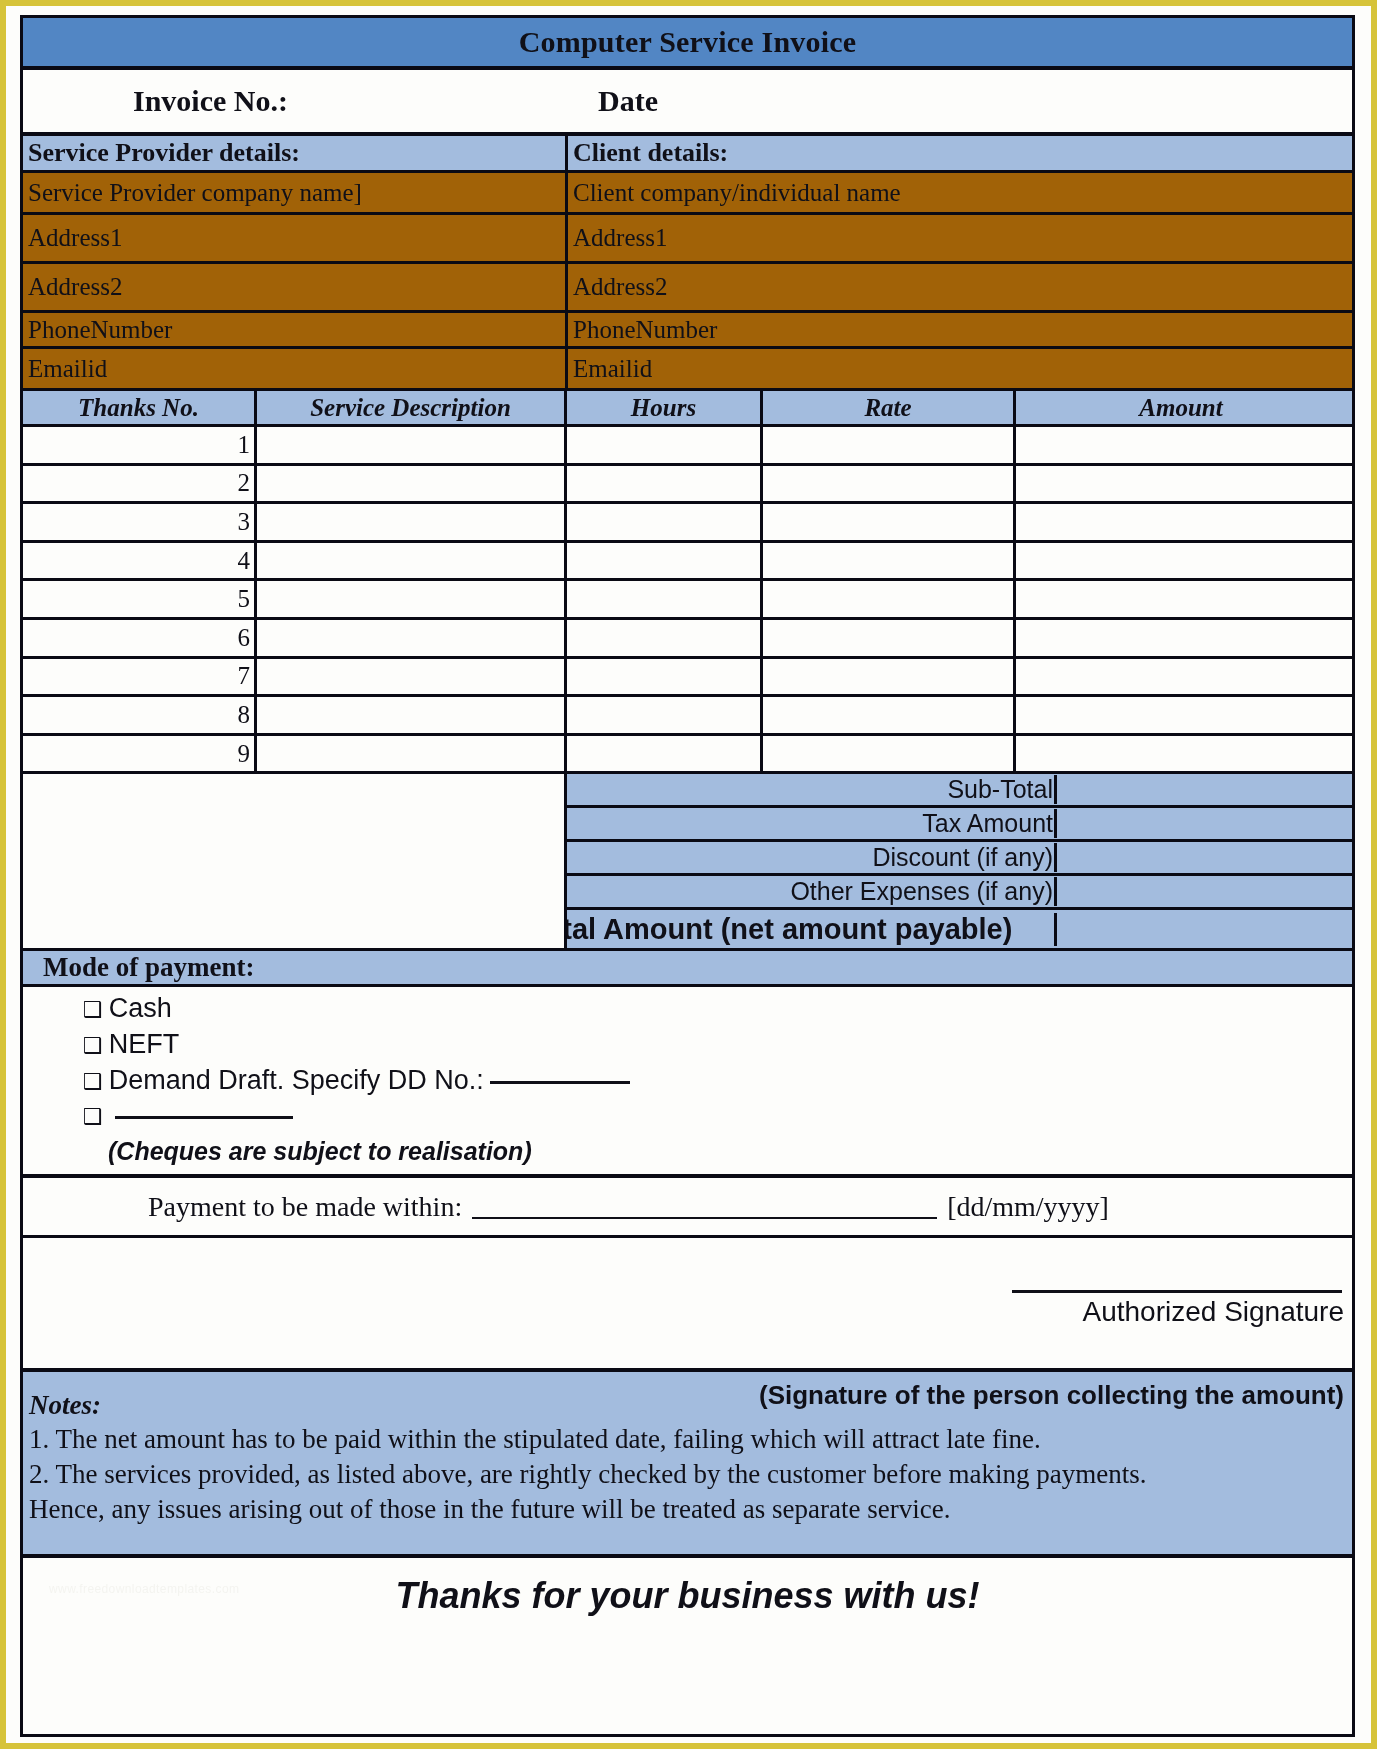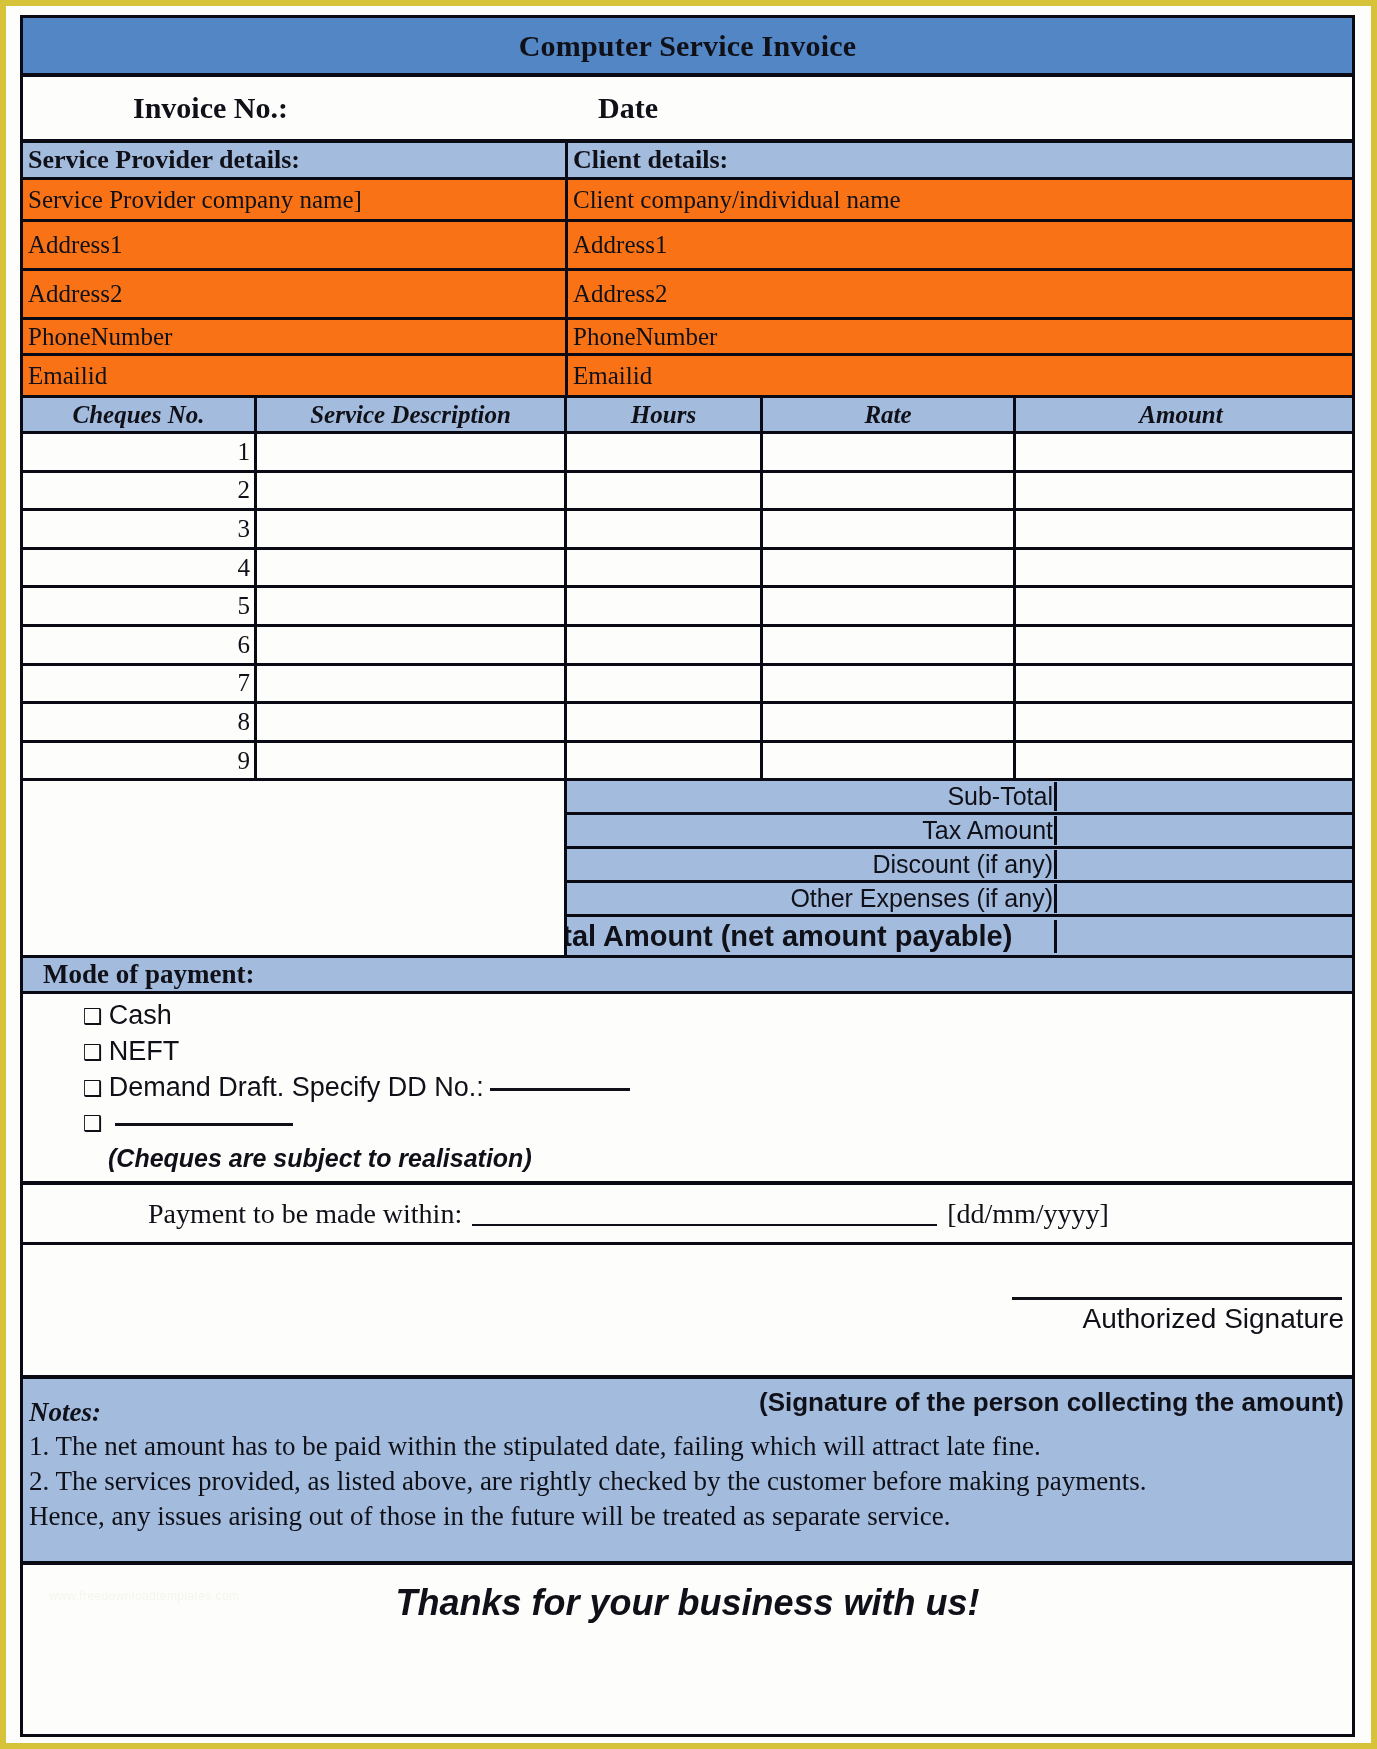"Computer Service Invoice" #title-bar { height: 59px -> 52px }
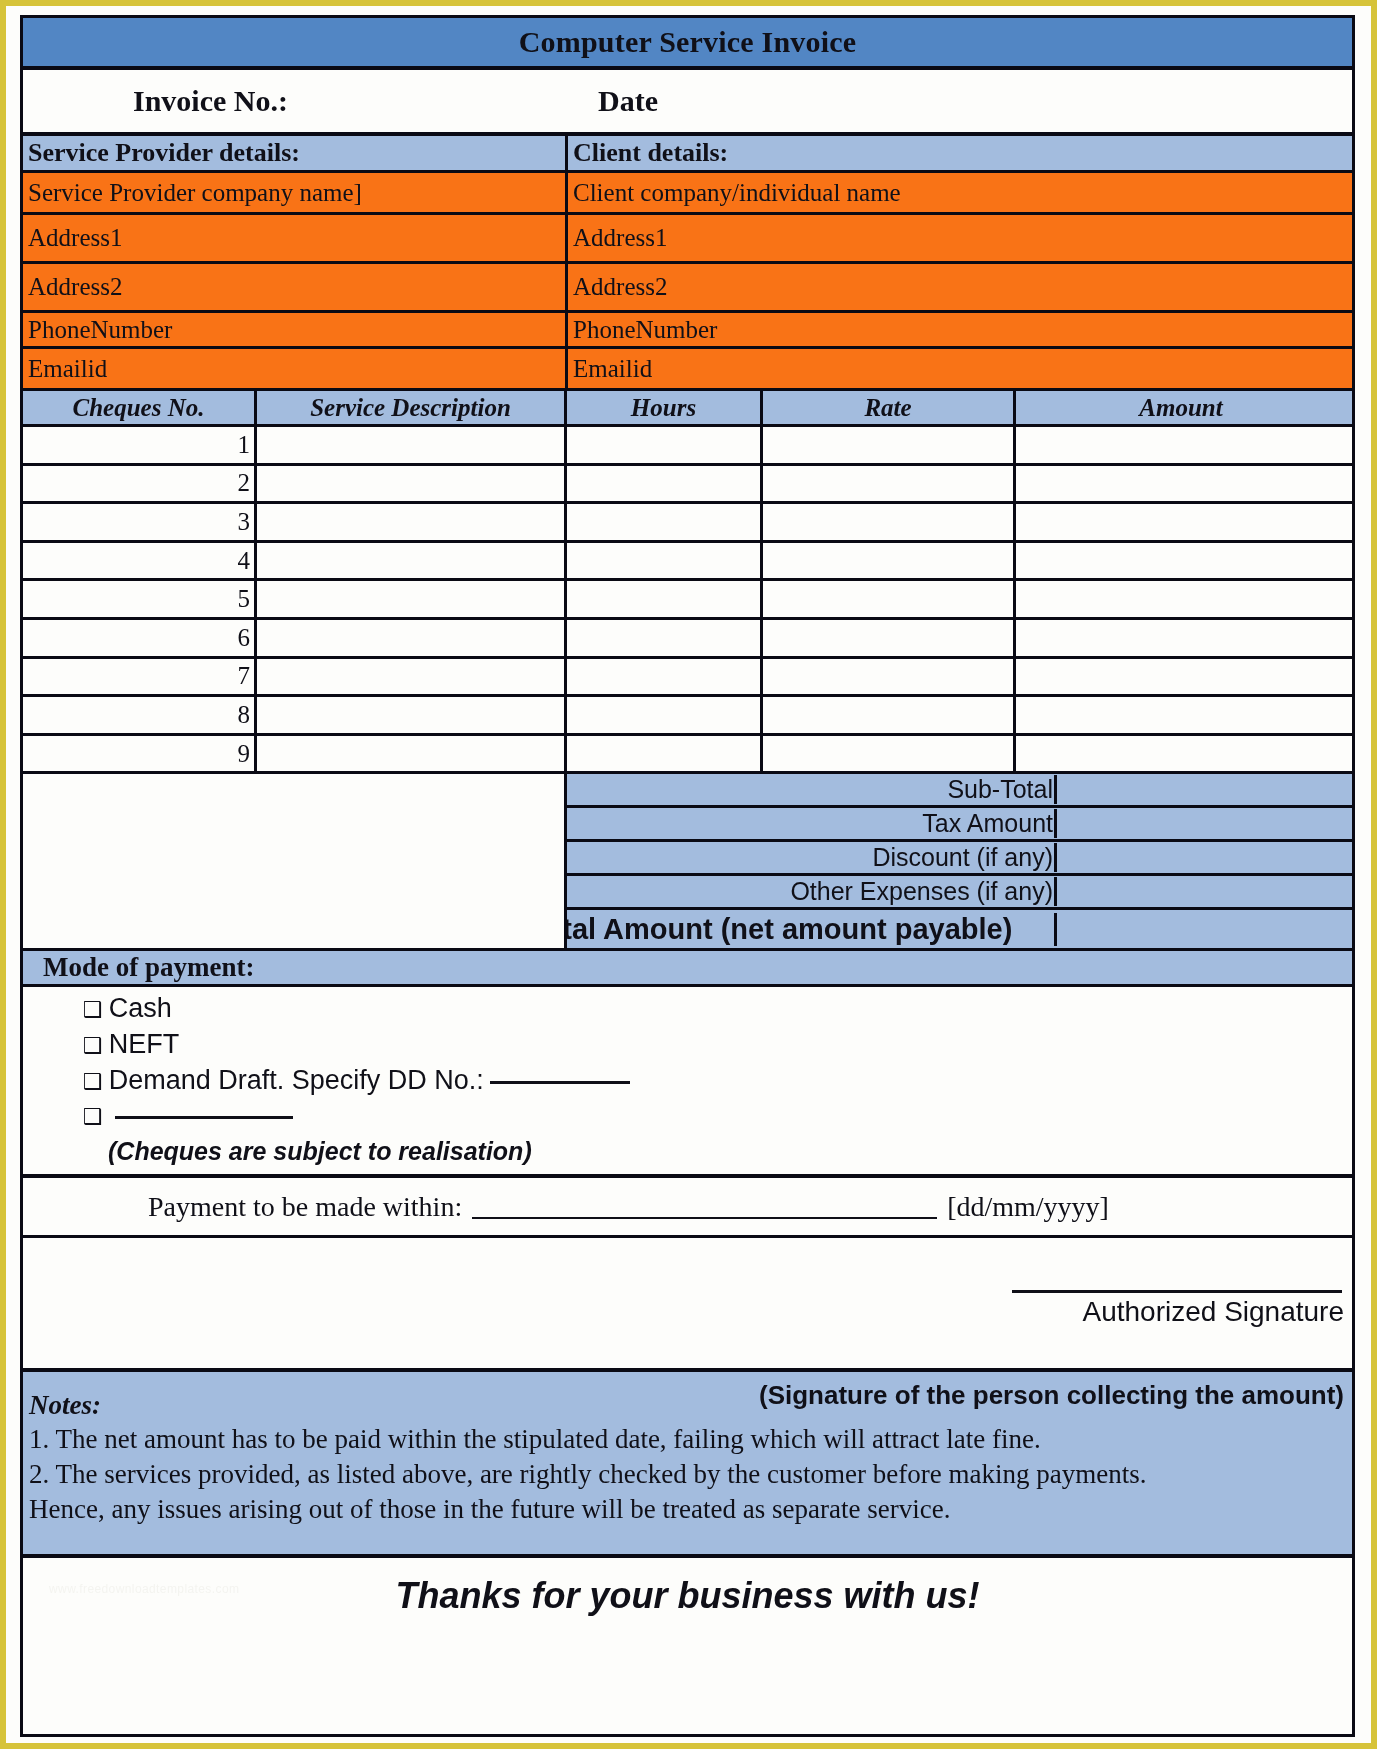"Service Provider company name]" .party-row { background: #f97316 -> #a16207 }
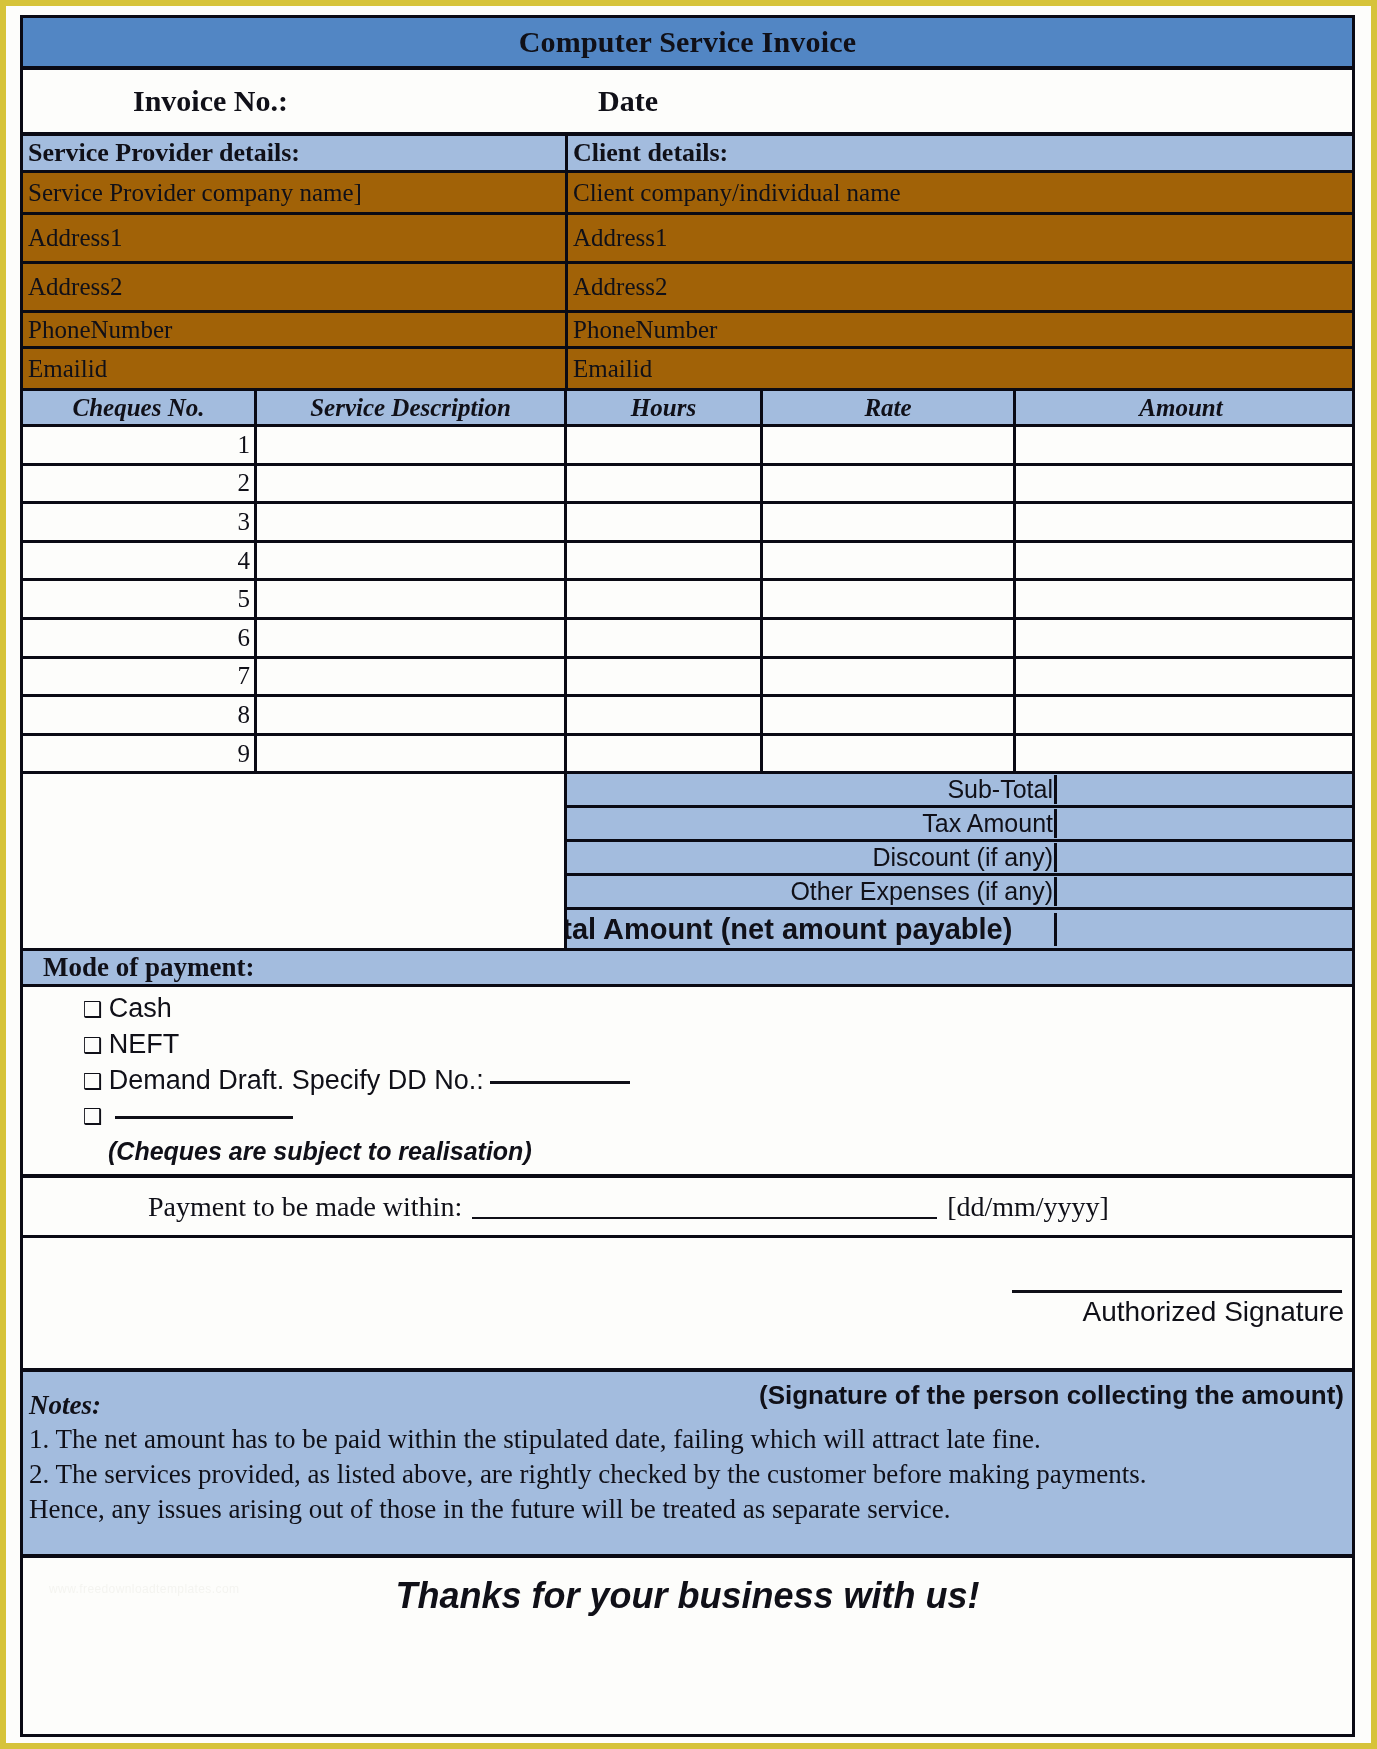"Cheques No." div.c-sno { text: Cheques -> Thanks }
